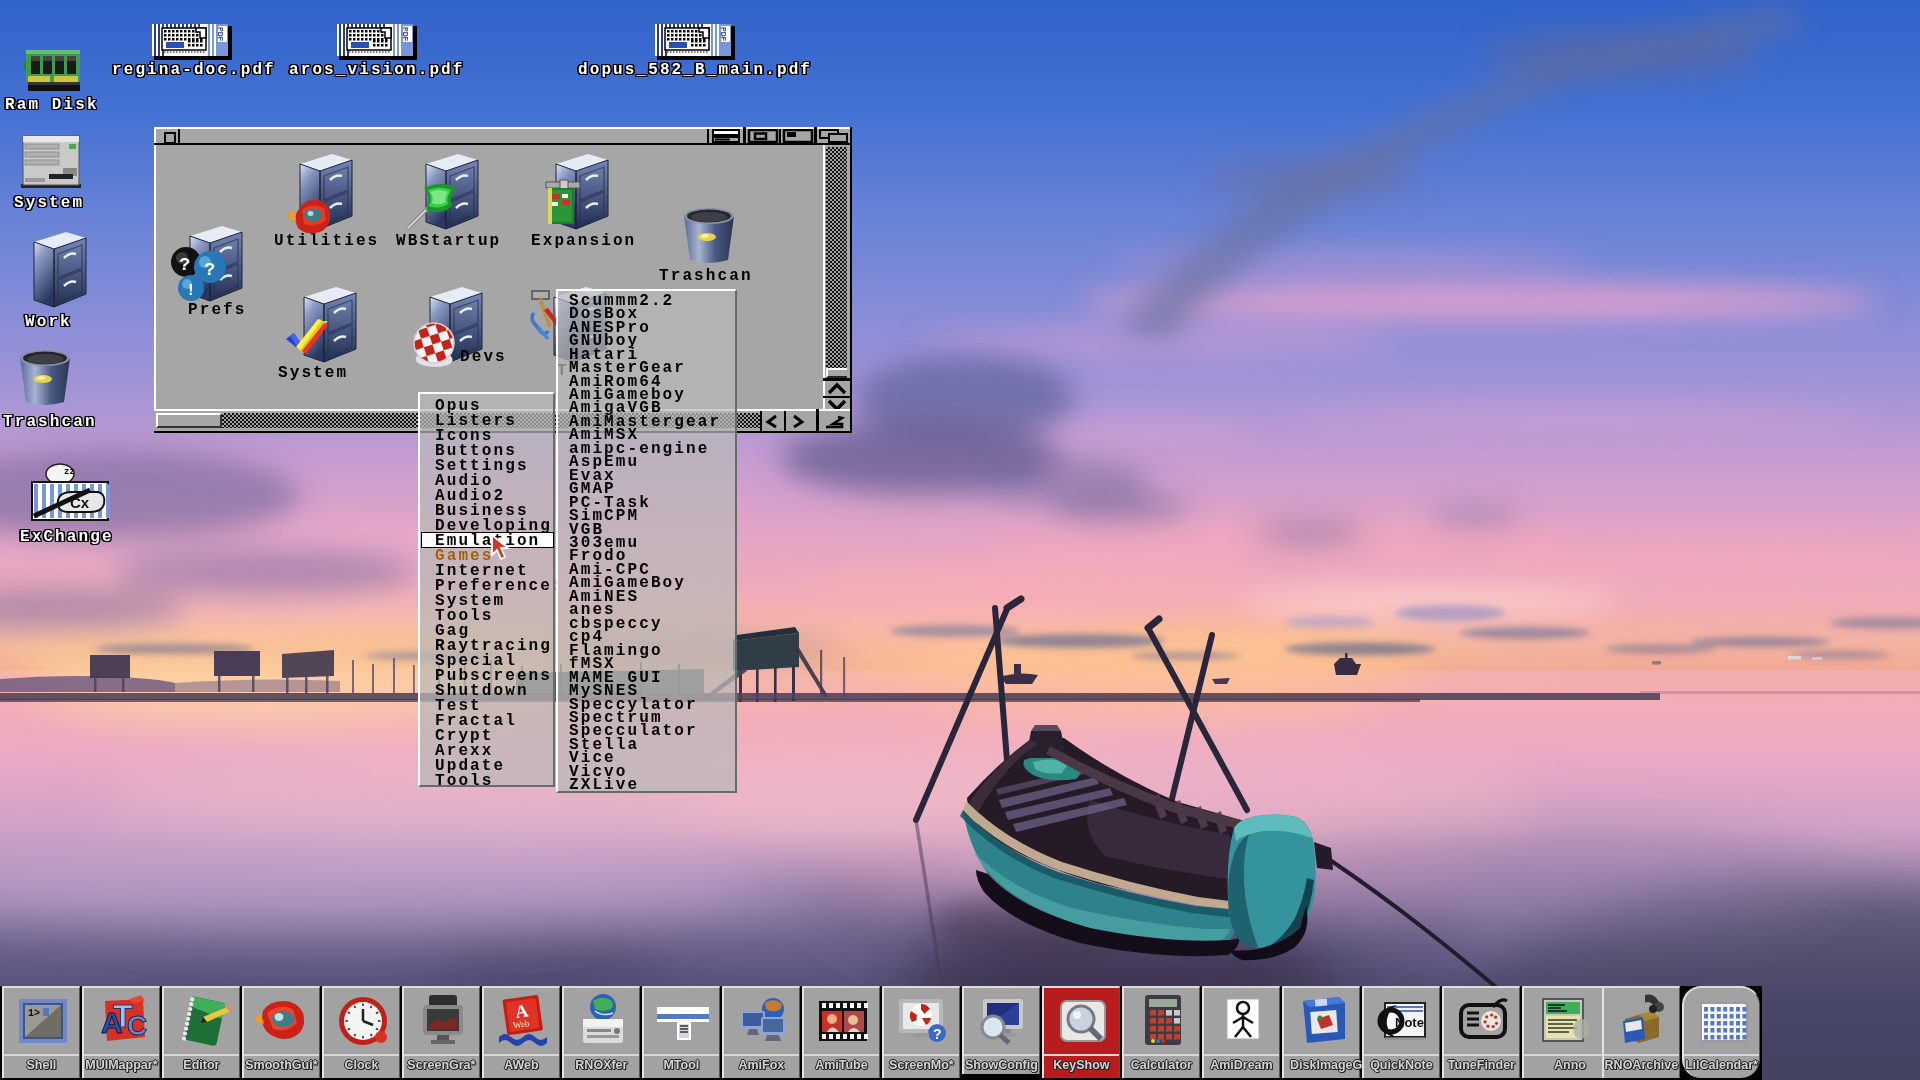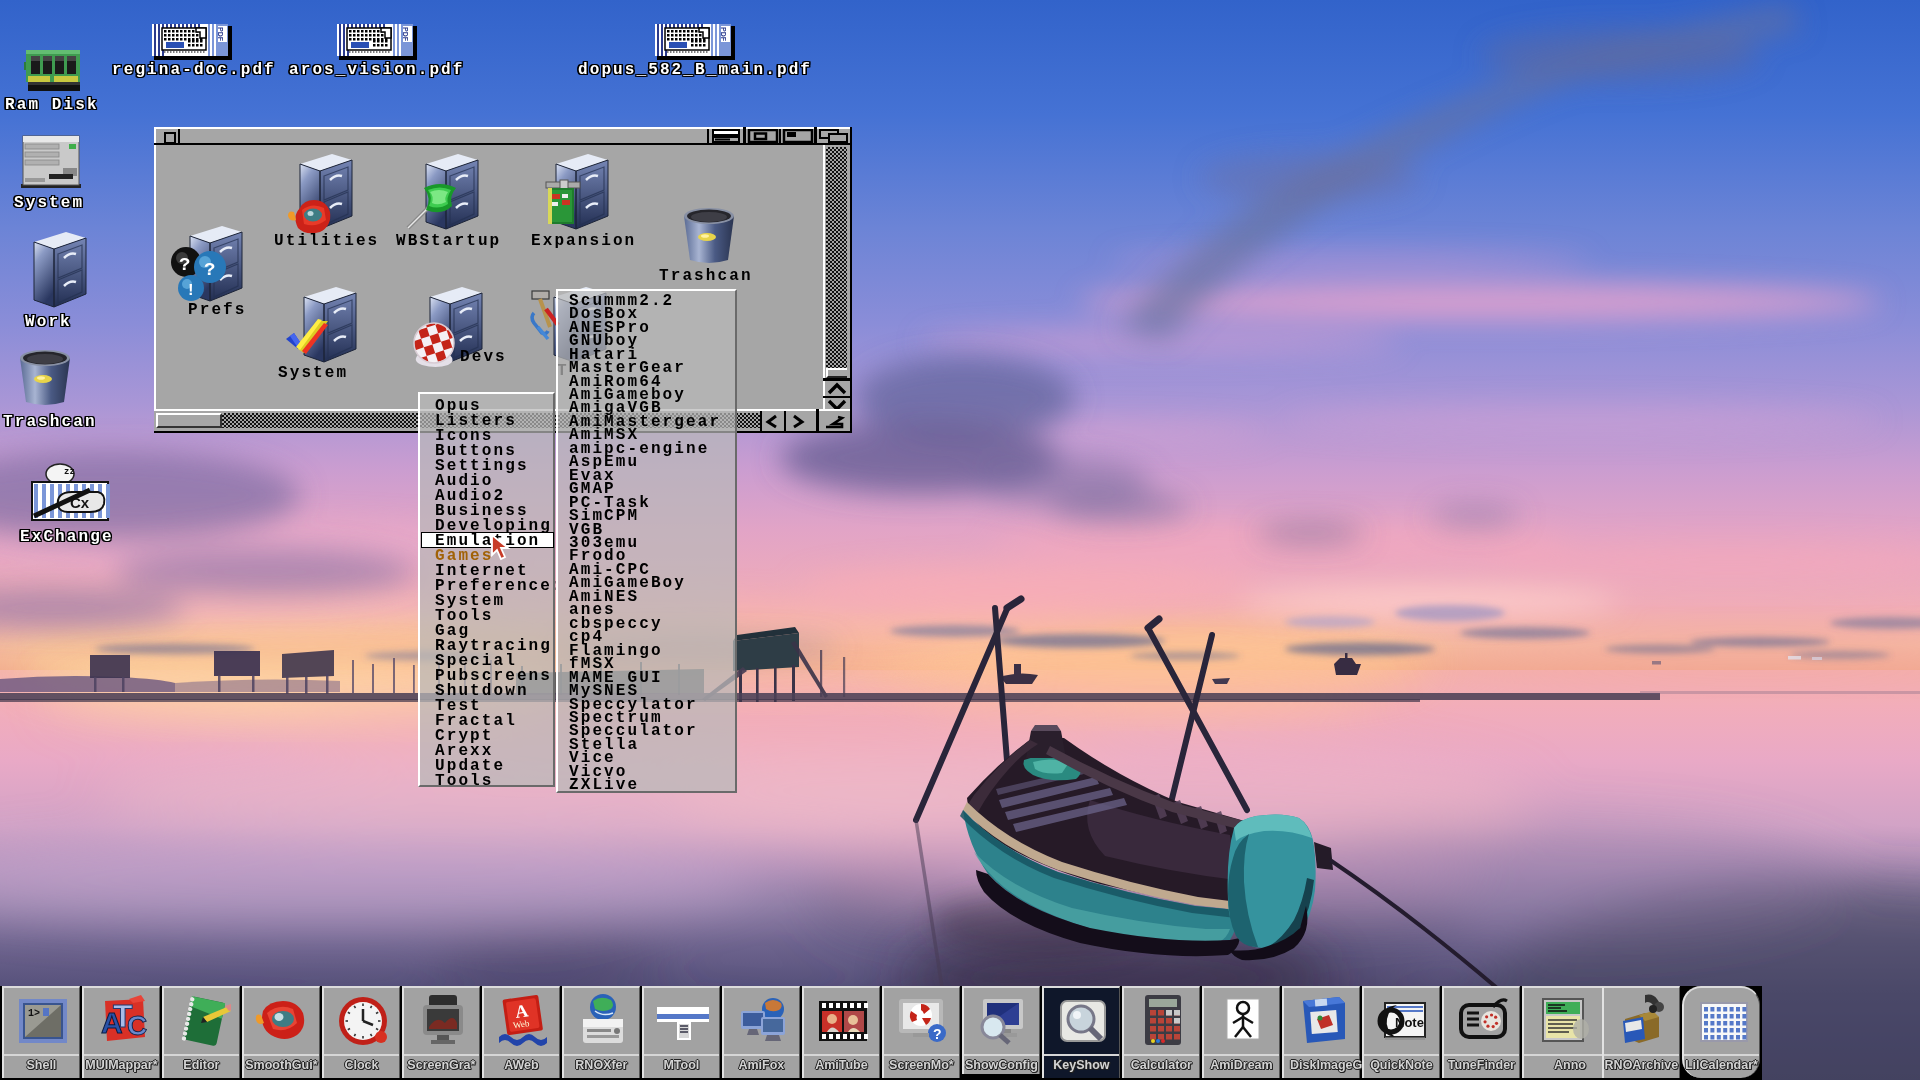"KeyShow" div.abs { background: #0f172a -> #b91c1c }
